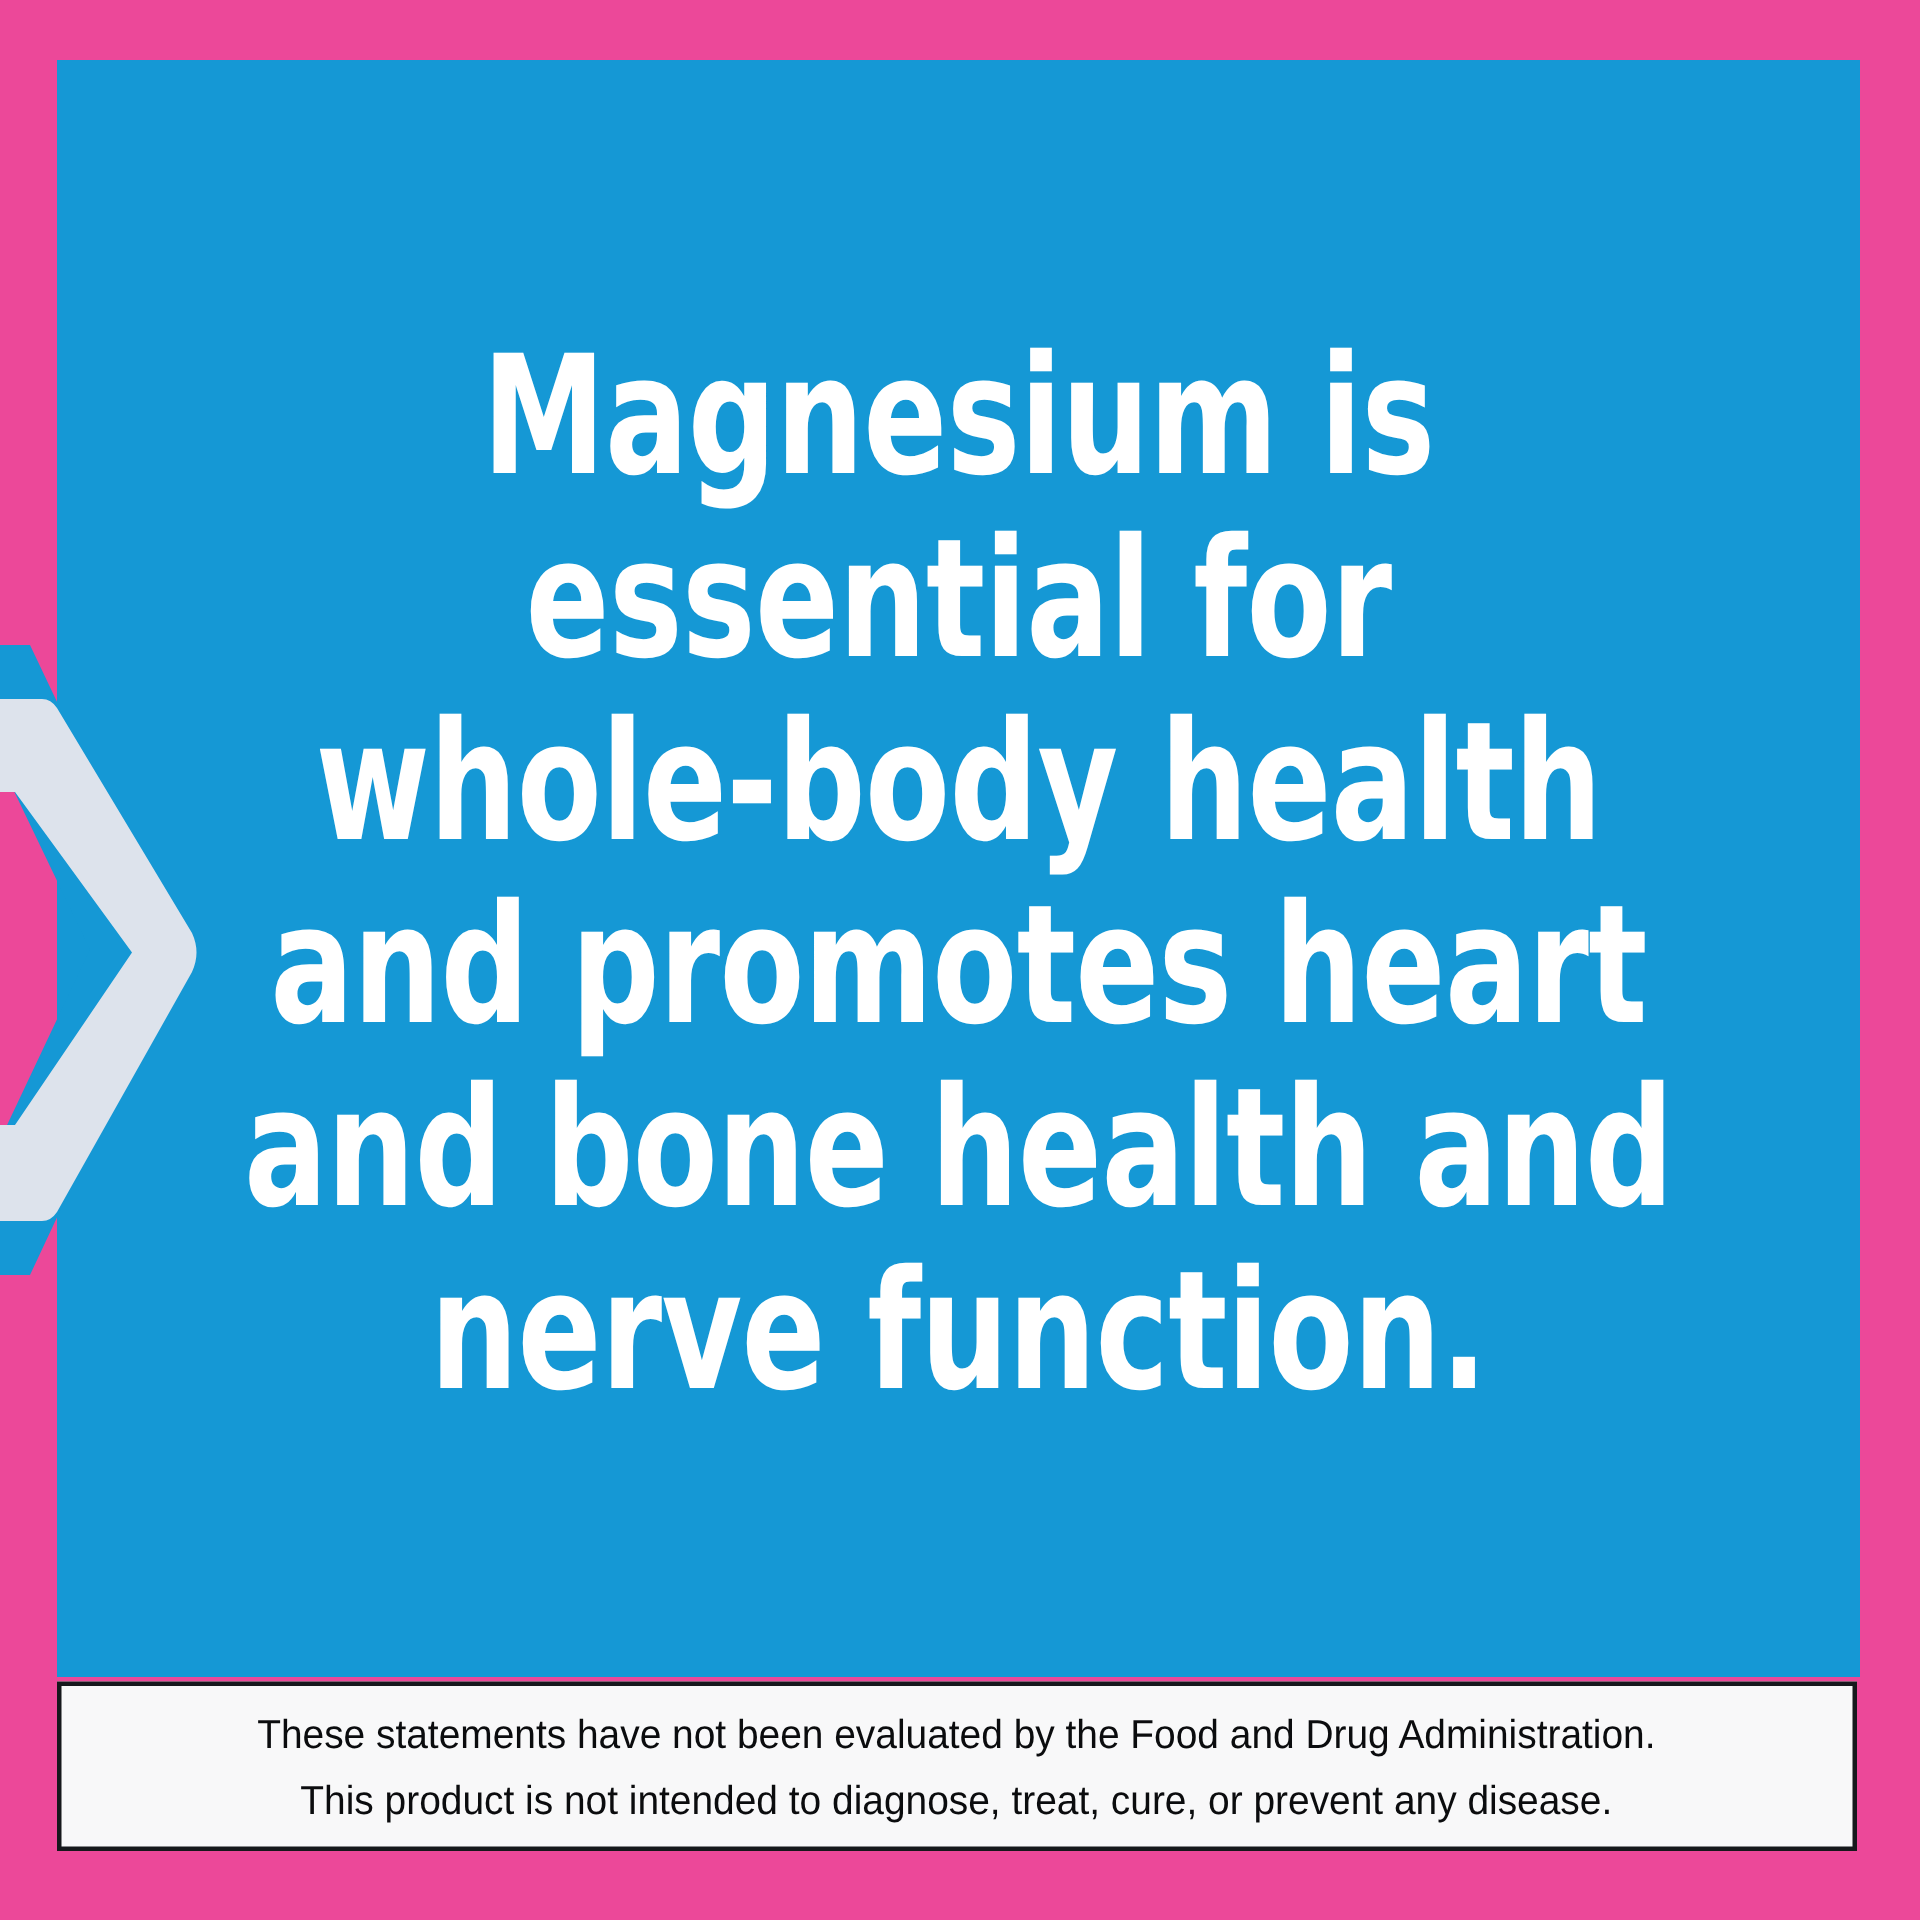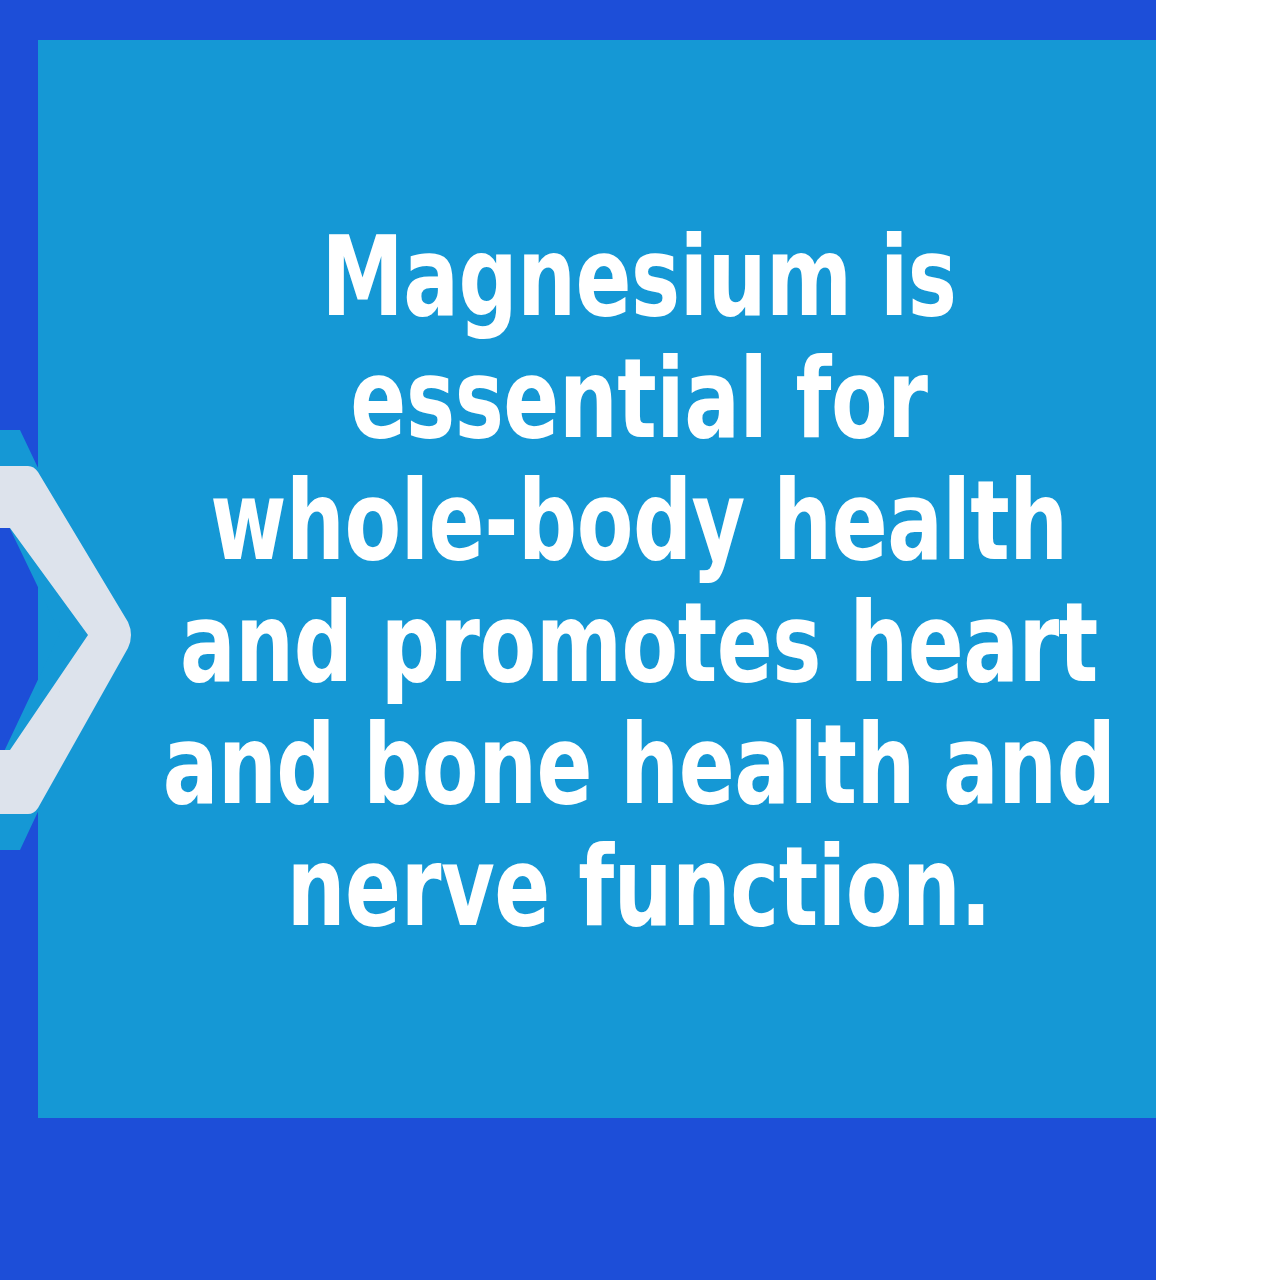"Magnesium is" #canvas { background: #1d4ed8 -> #ec4899; width: 1156px -> 1280px }
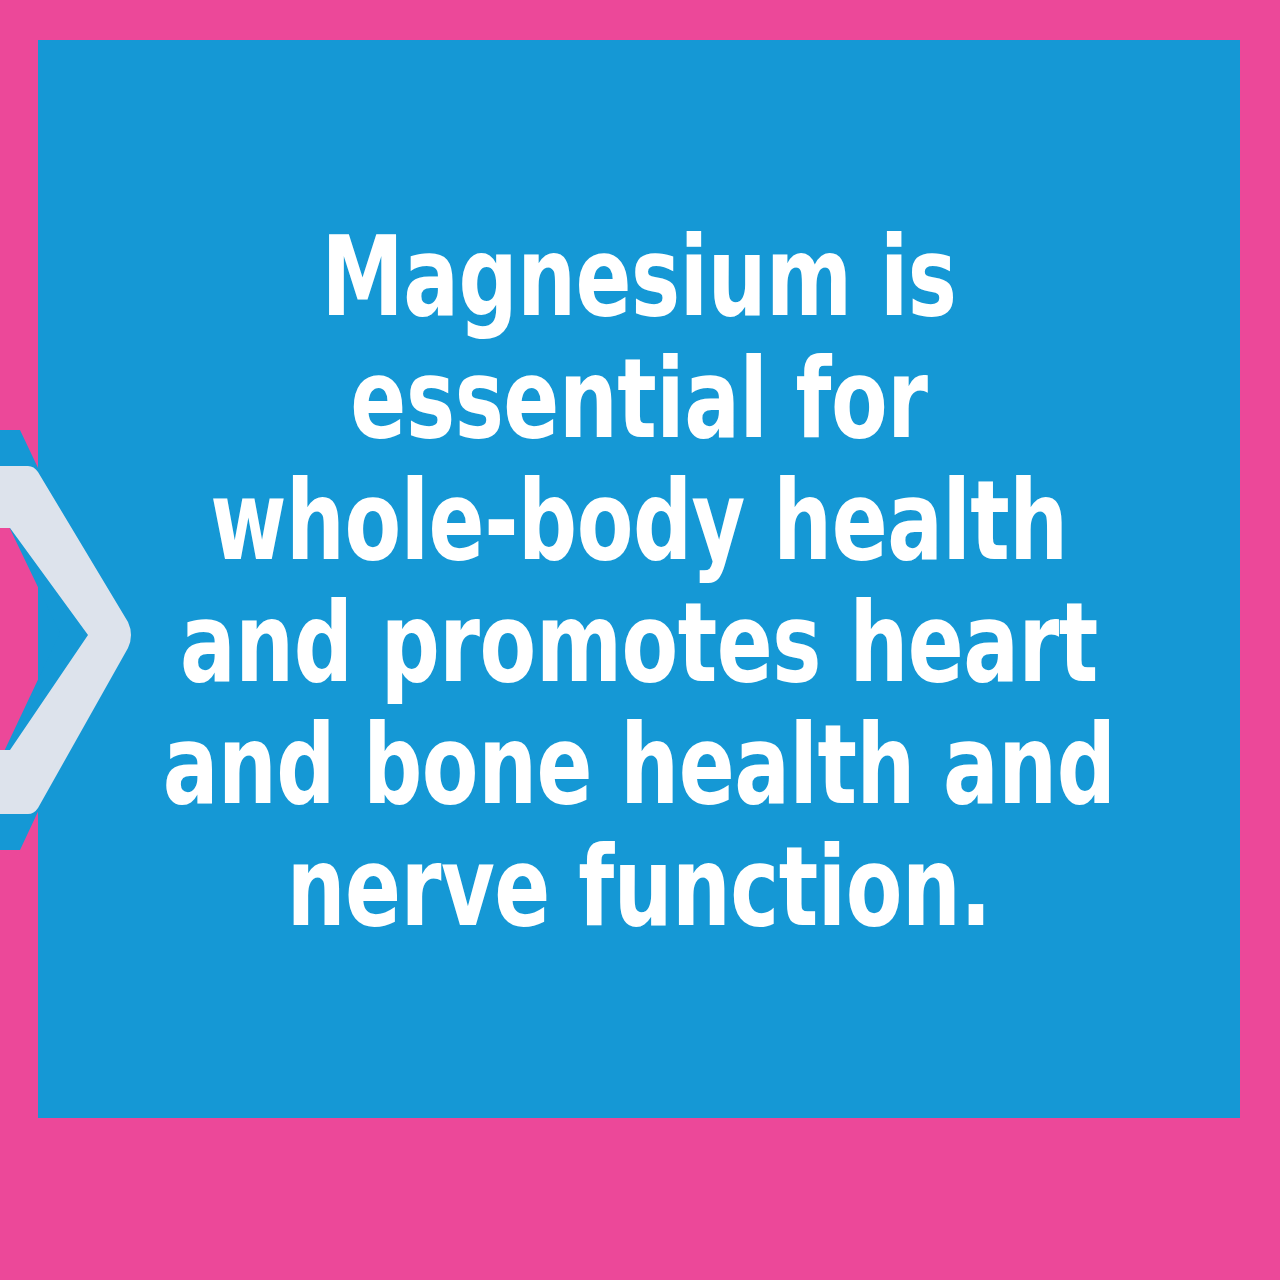"These statements have not been" div { html: none -> <div> <span>These statements have not been evaluated by the Food and Drug Administration.</span> <span>This product is not intended to diagnose, treat, cure, or prevent any disease.</span> </div> }
